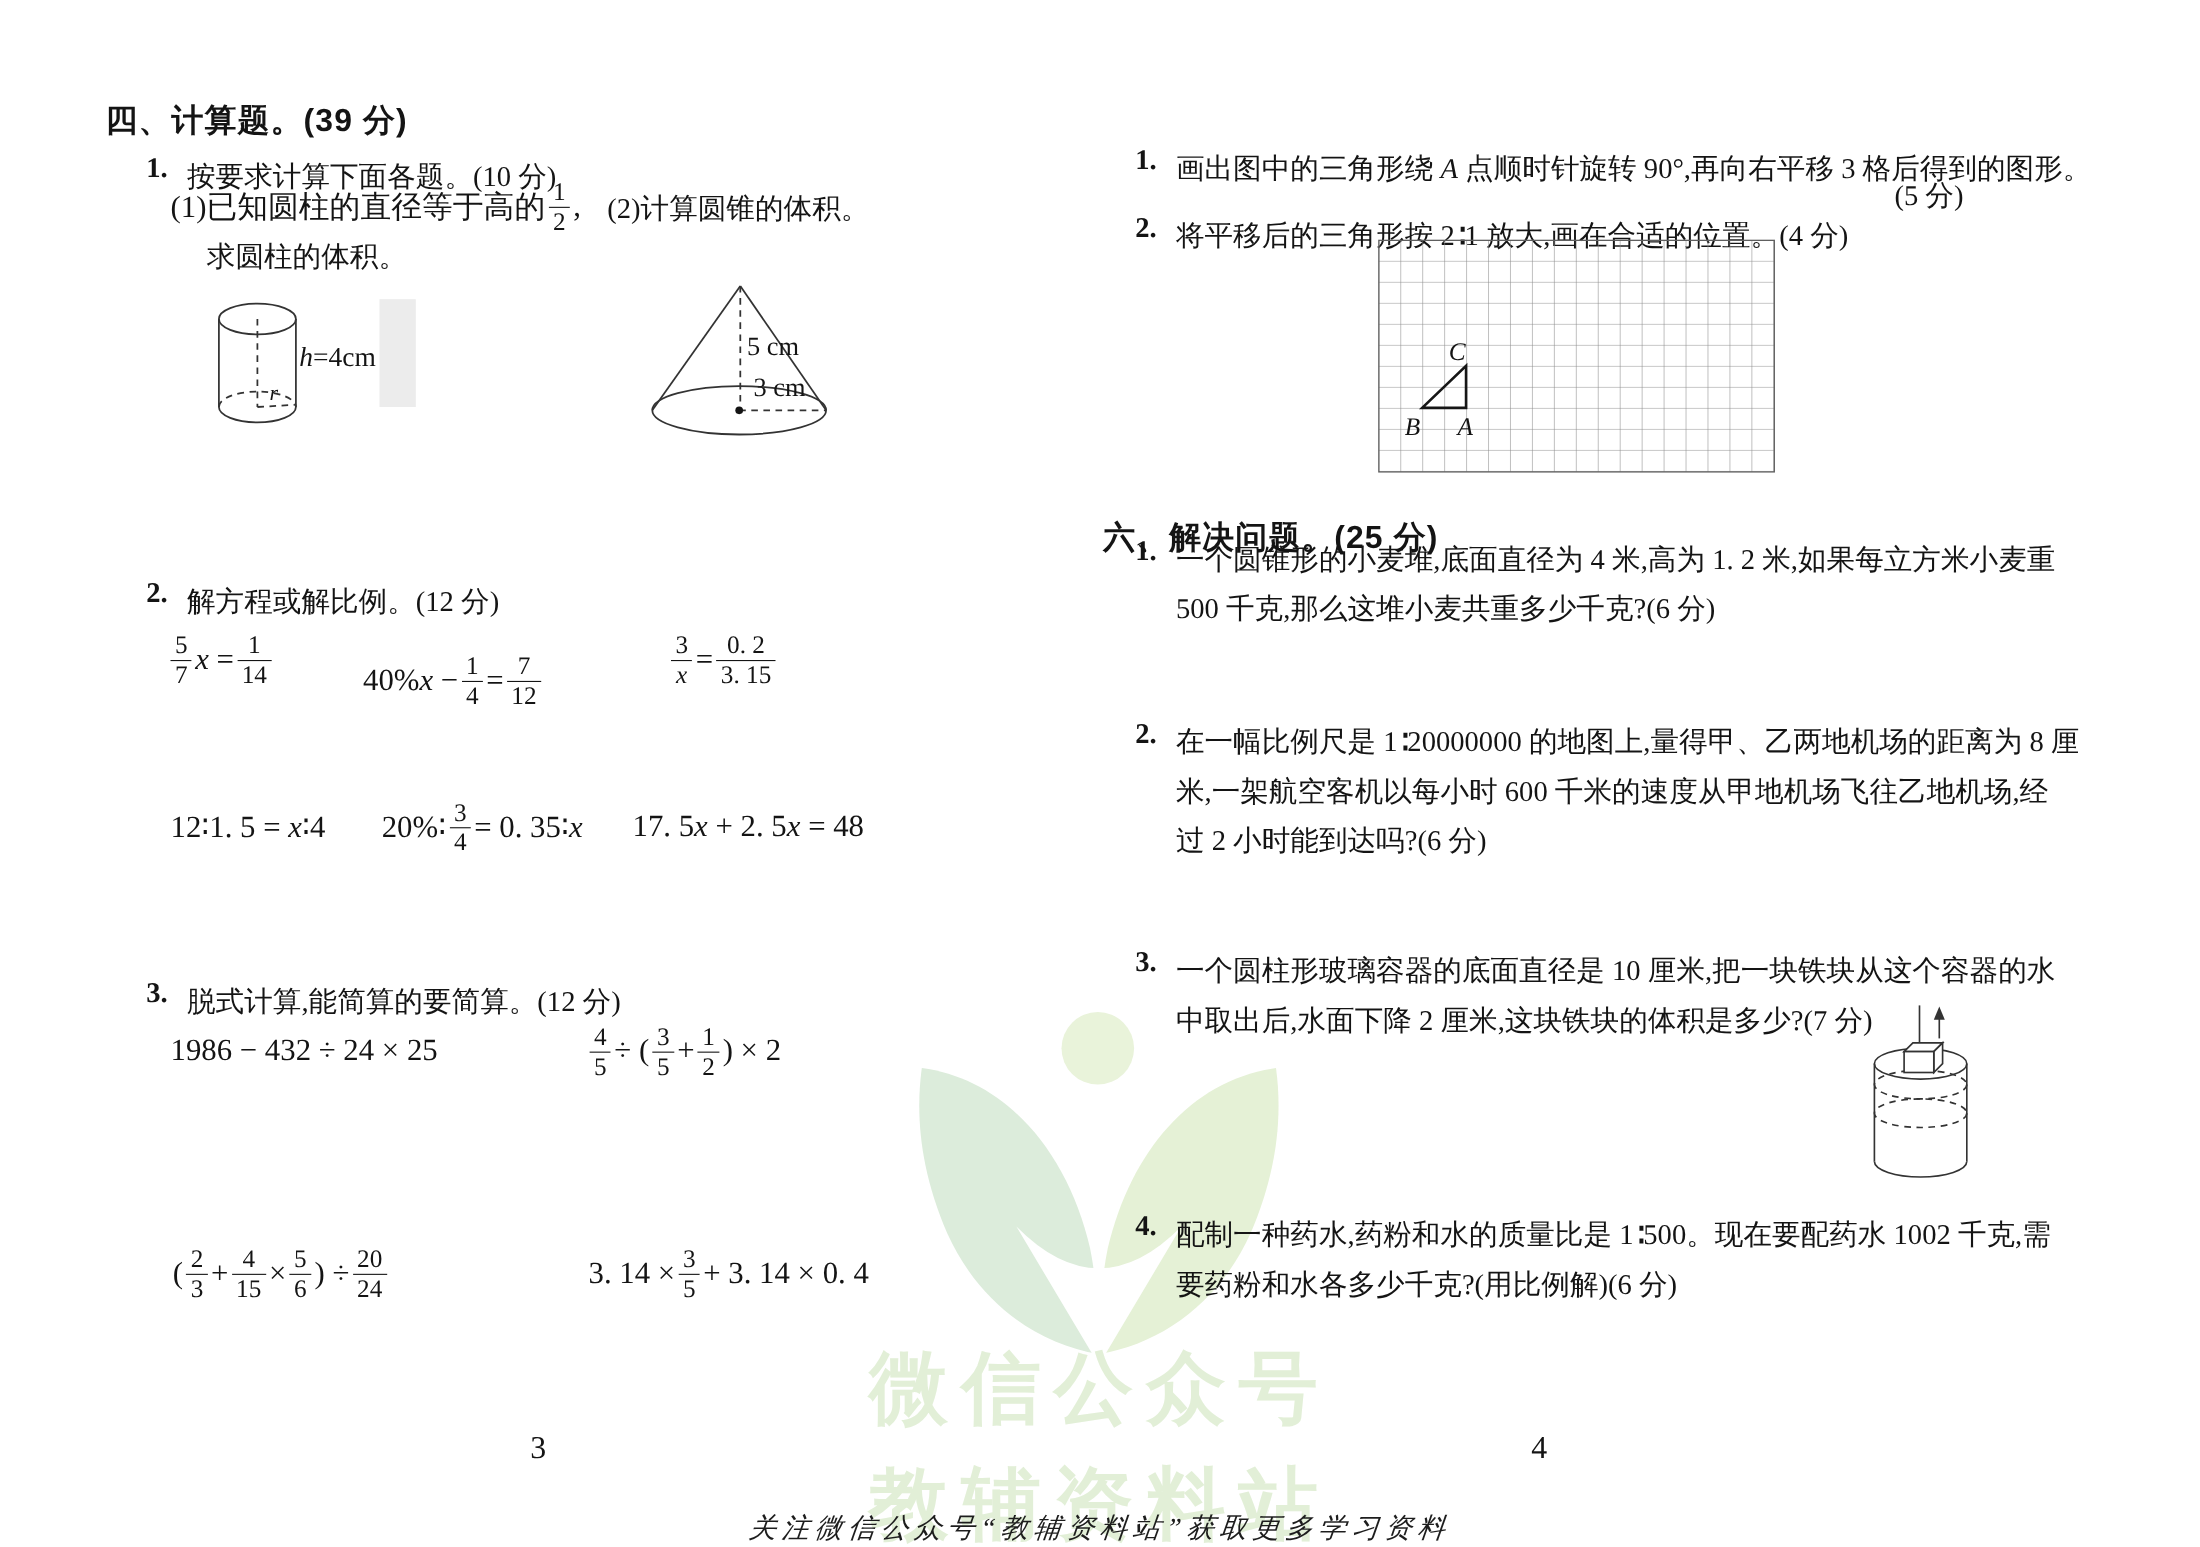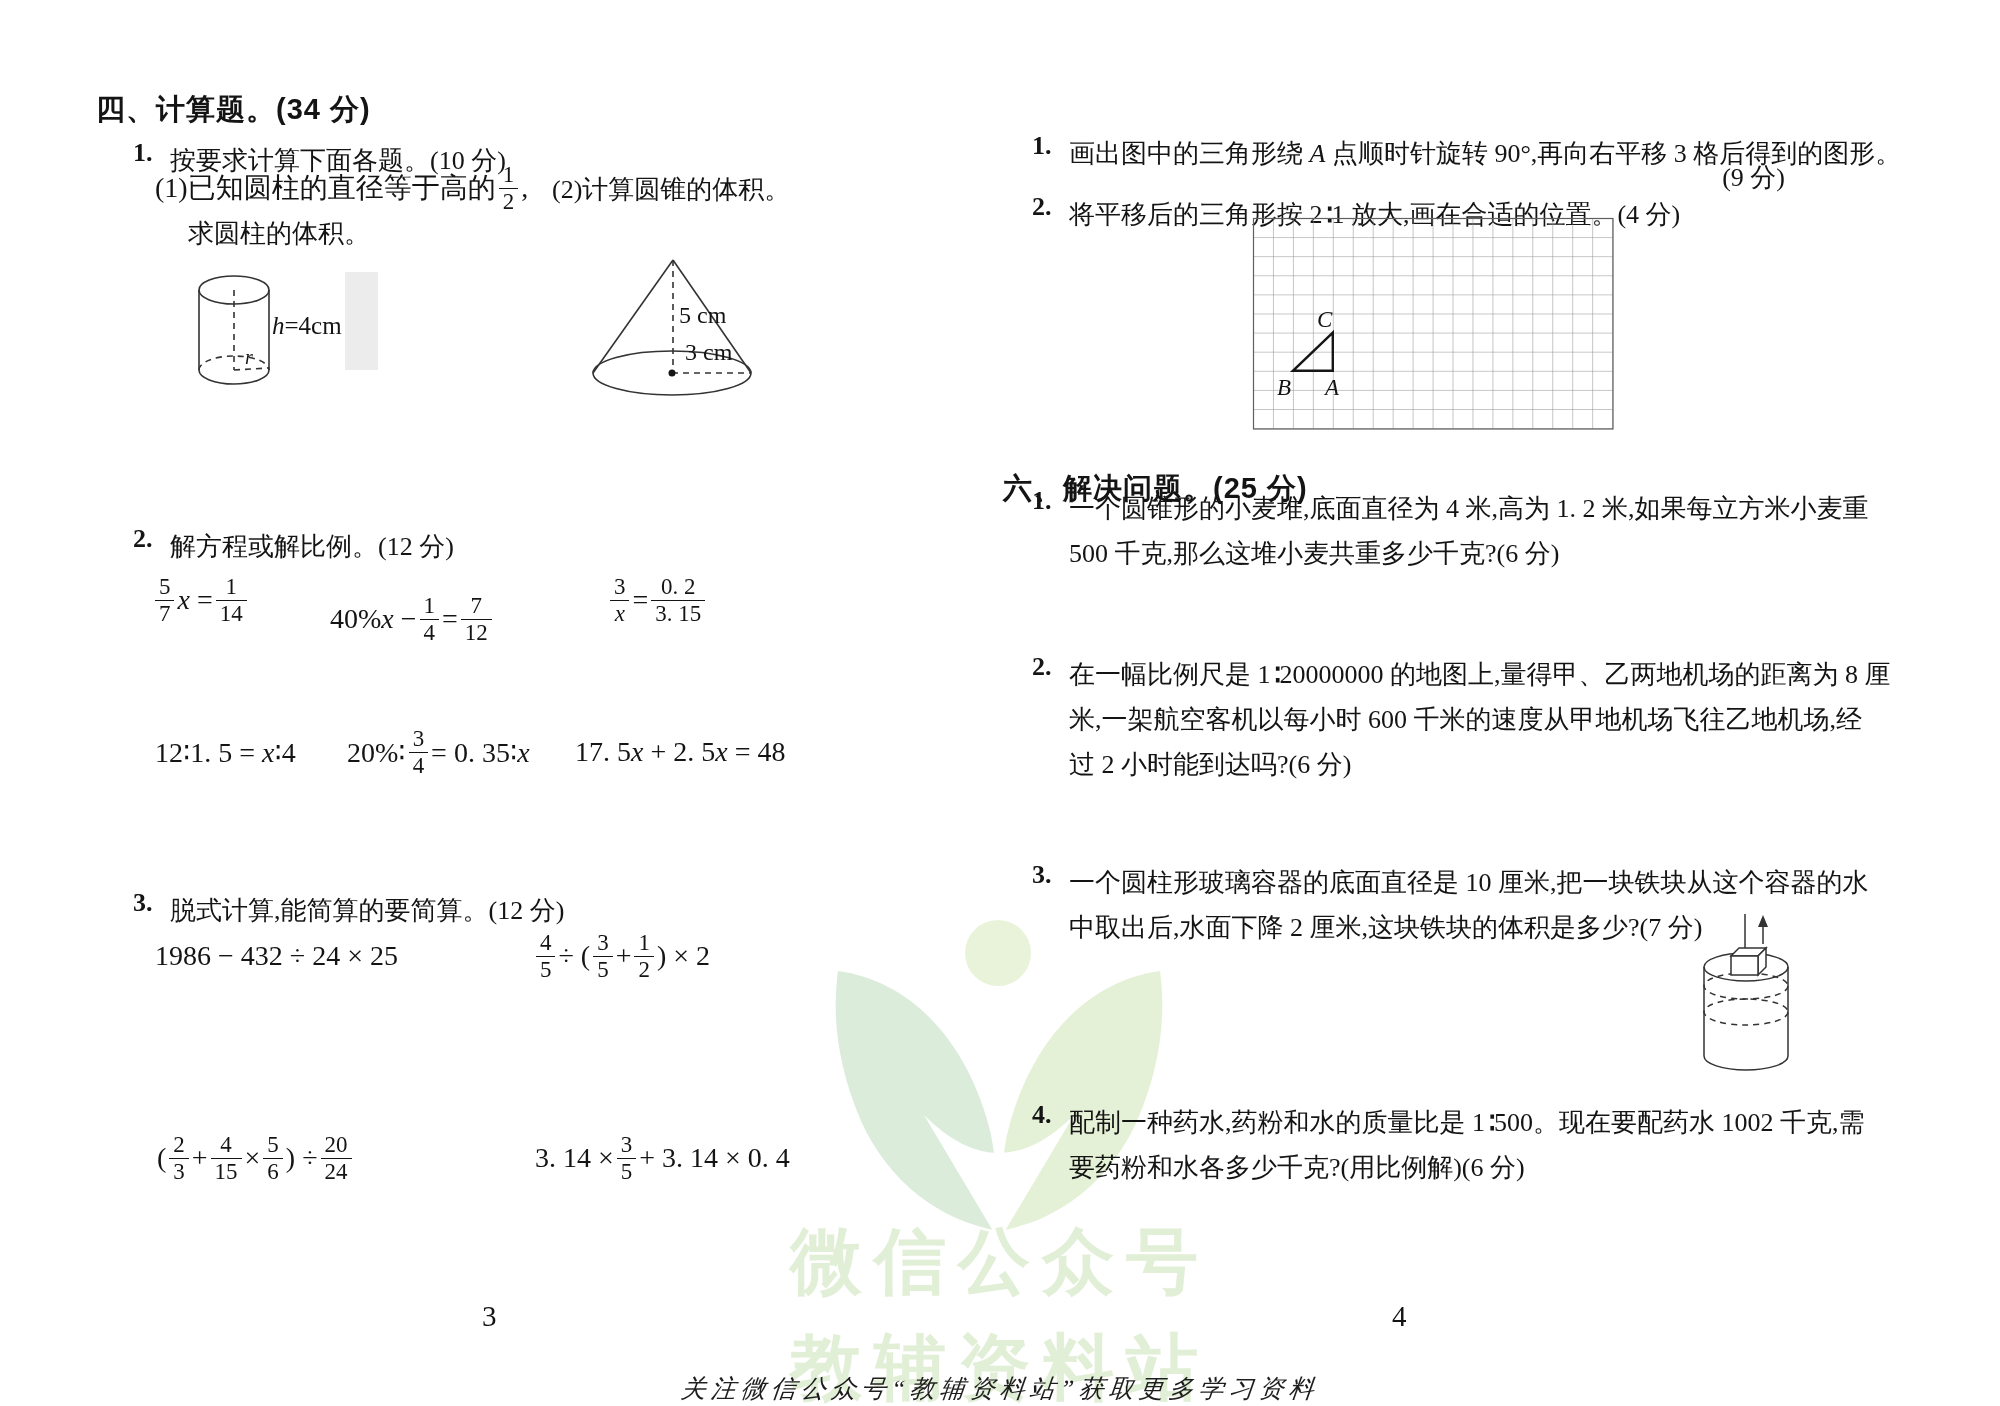"四、计算题。(34 分)" div.abs { text: 34 -> 39 }
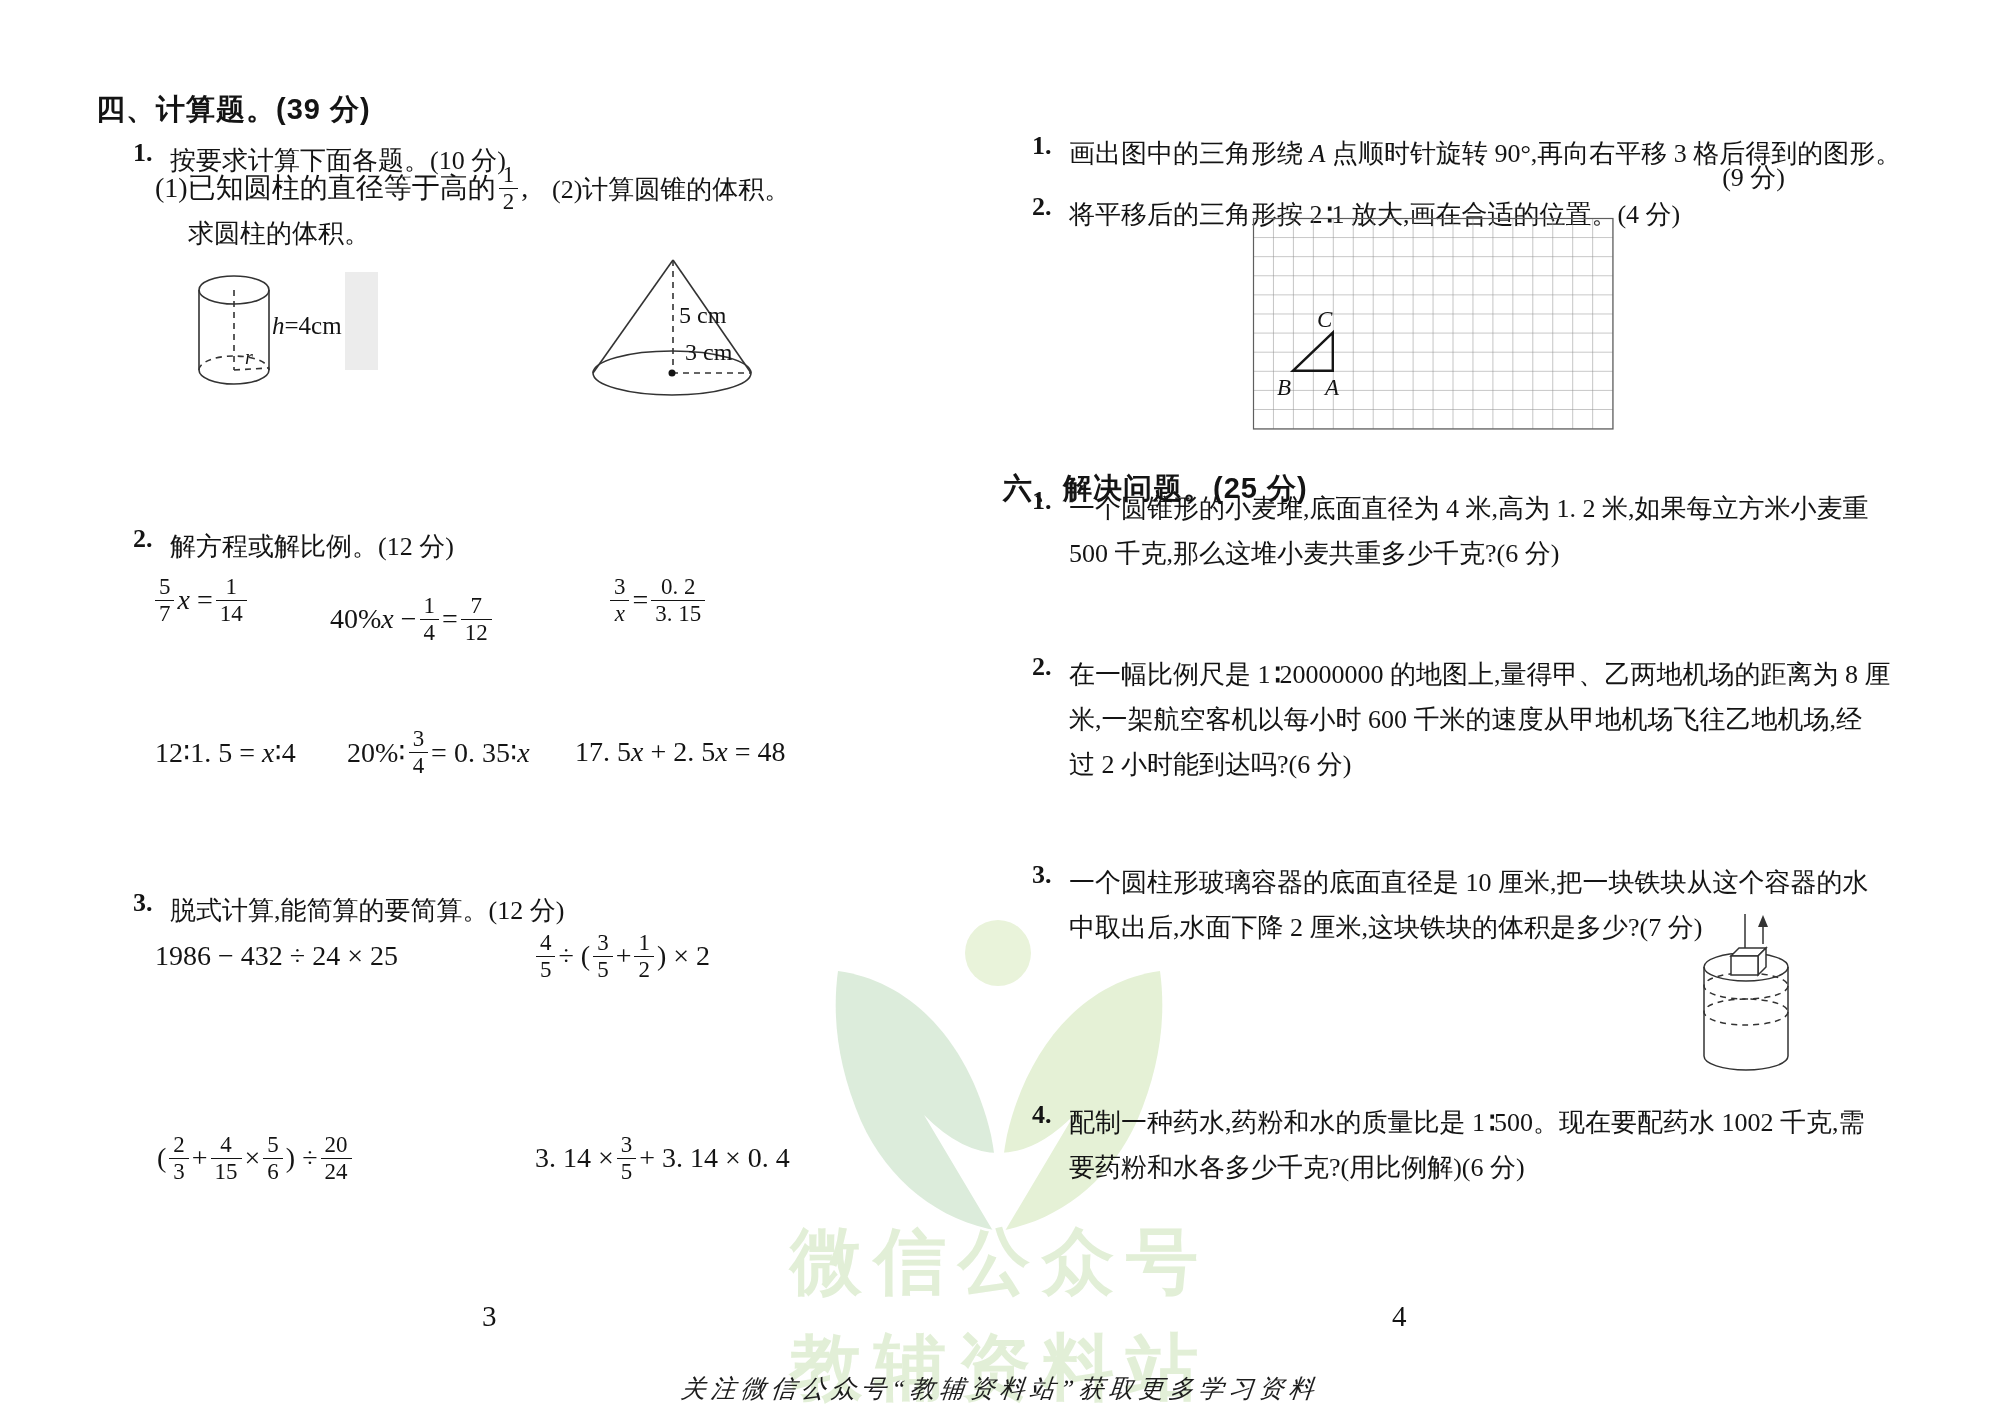"(9 分)" div.abs { text: 9 -> 5 }
